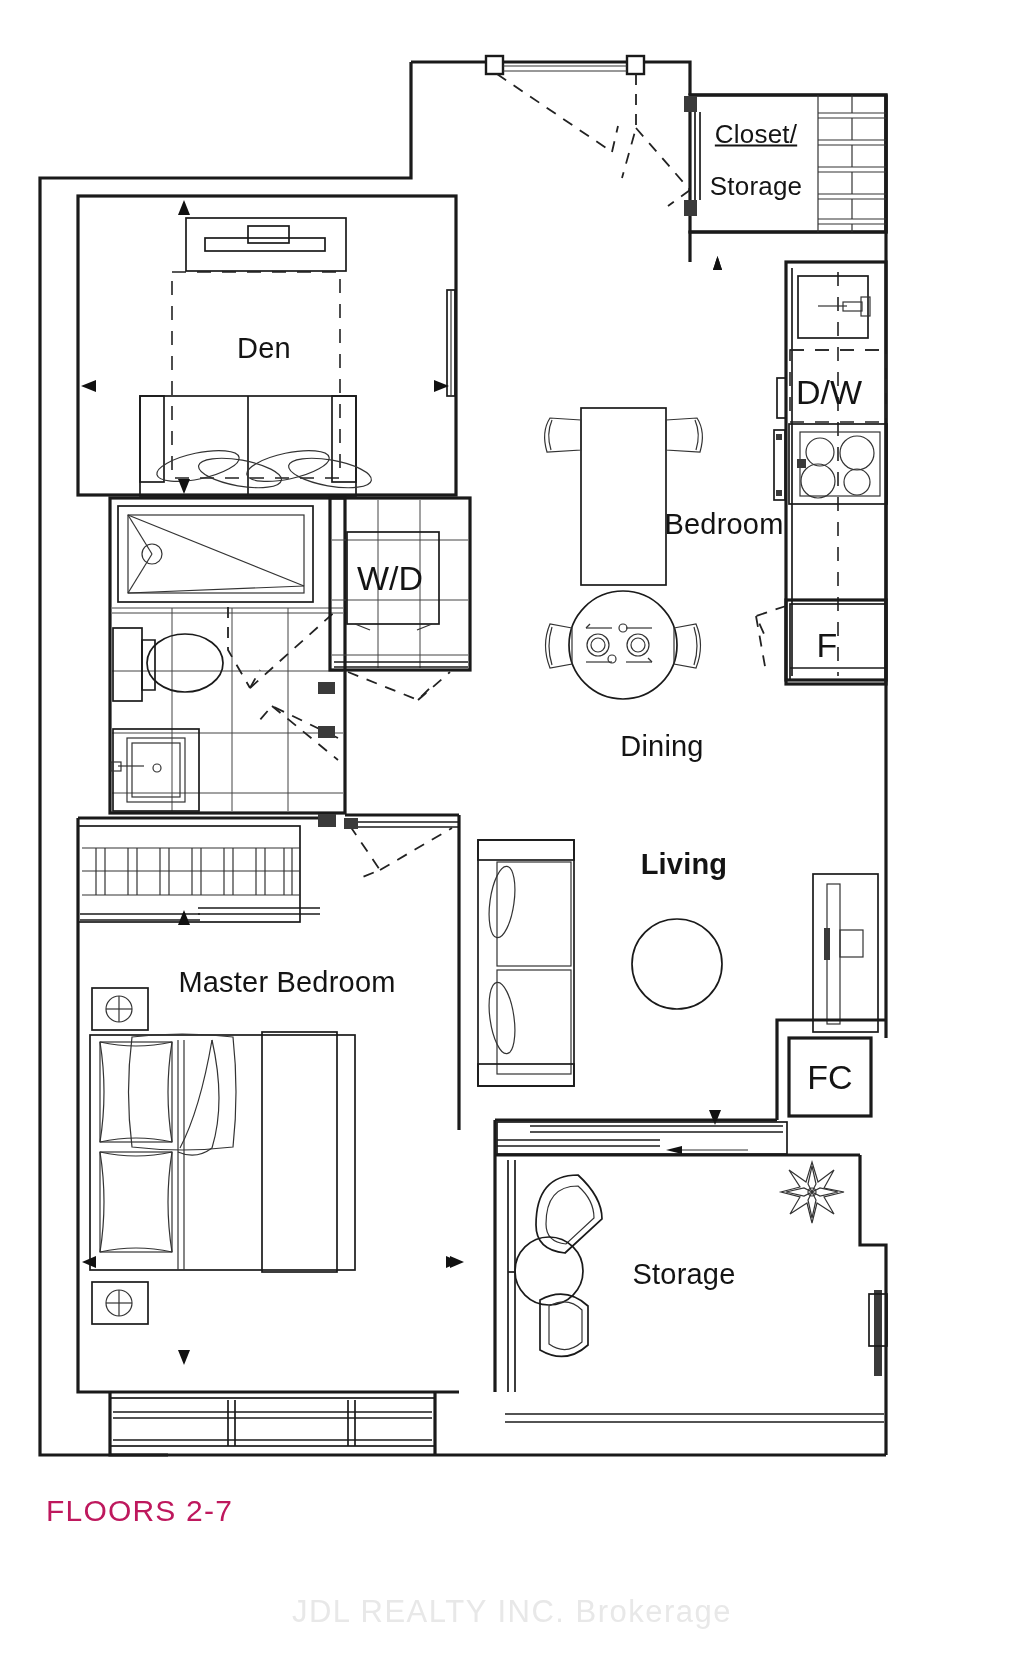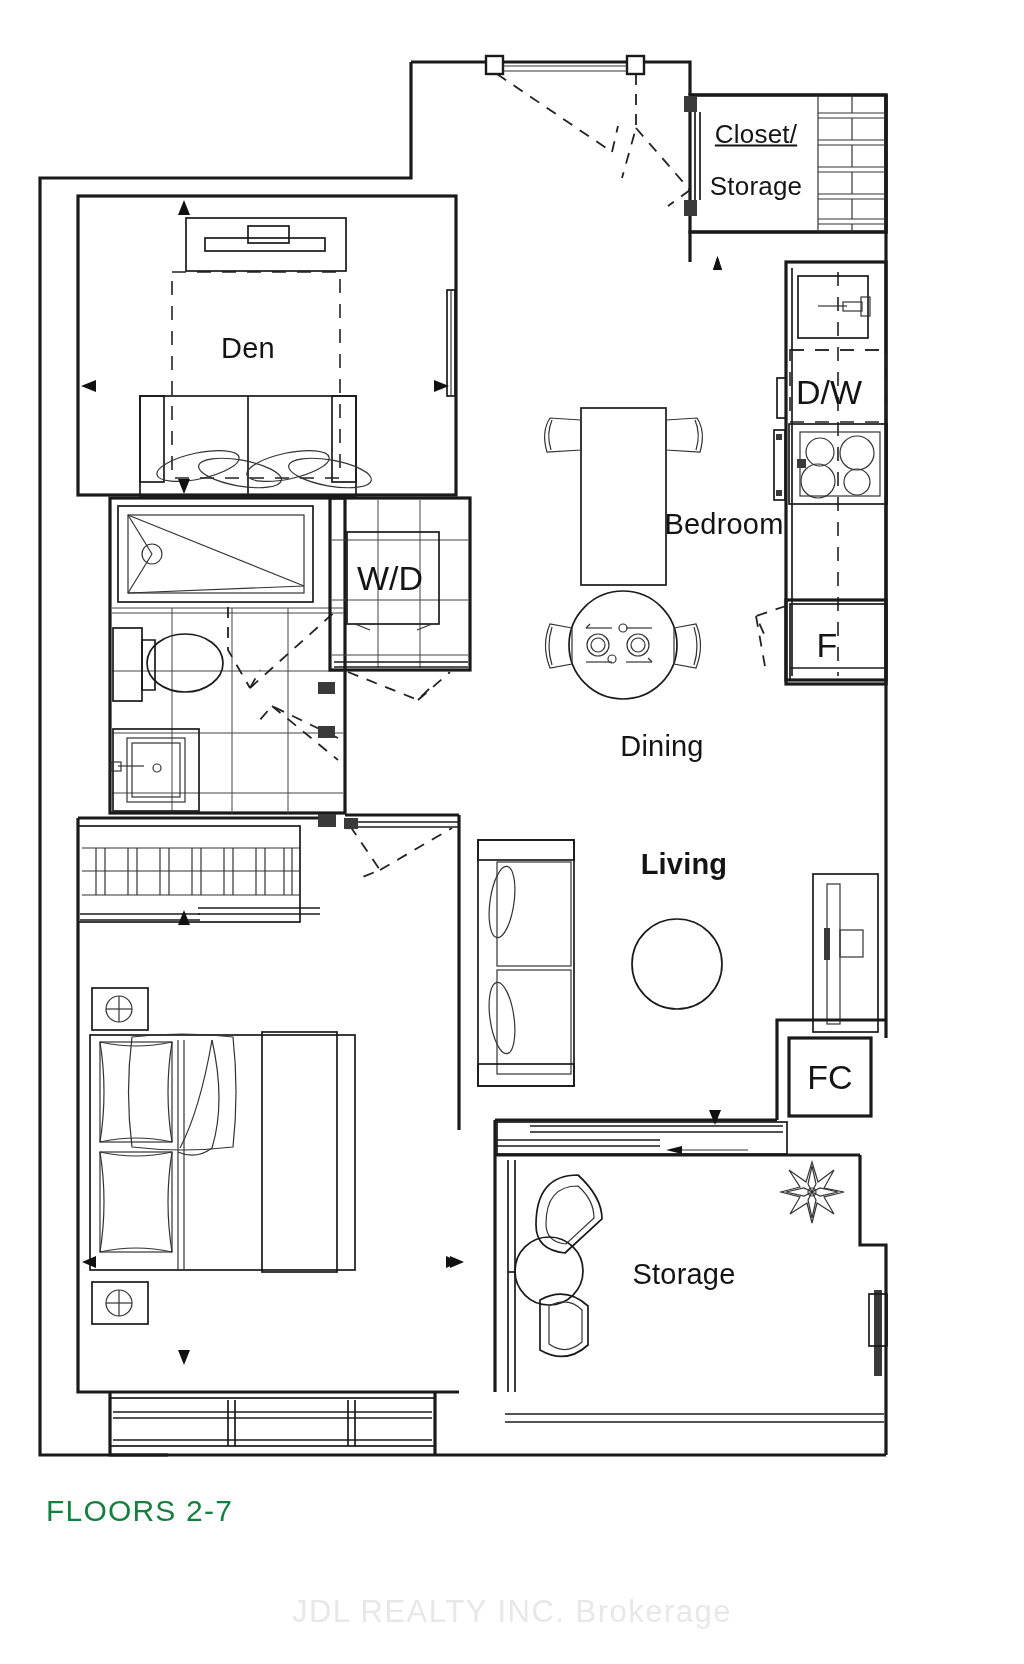"Den" div.room-label { left: 248px -> 264px }
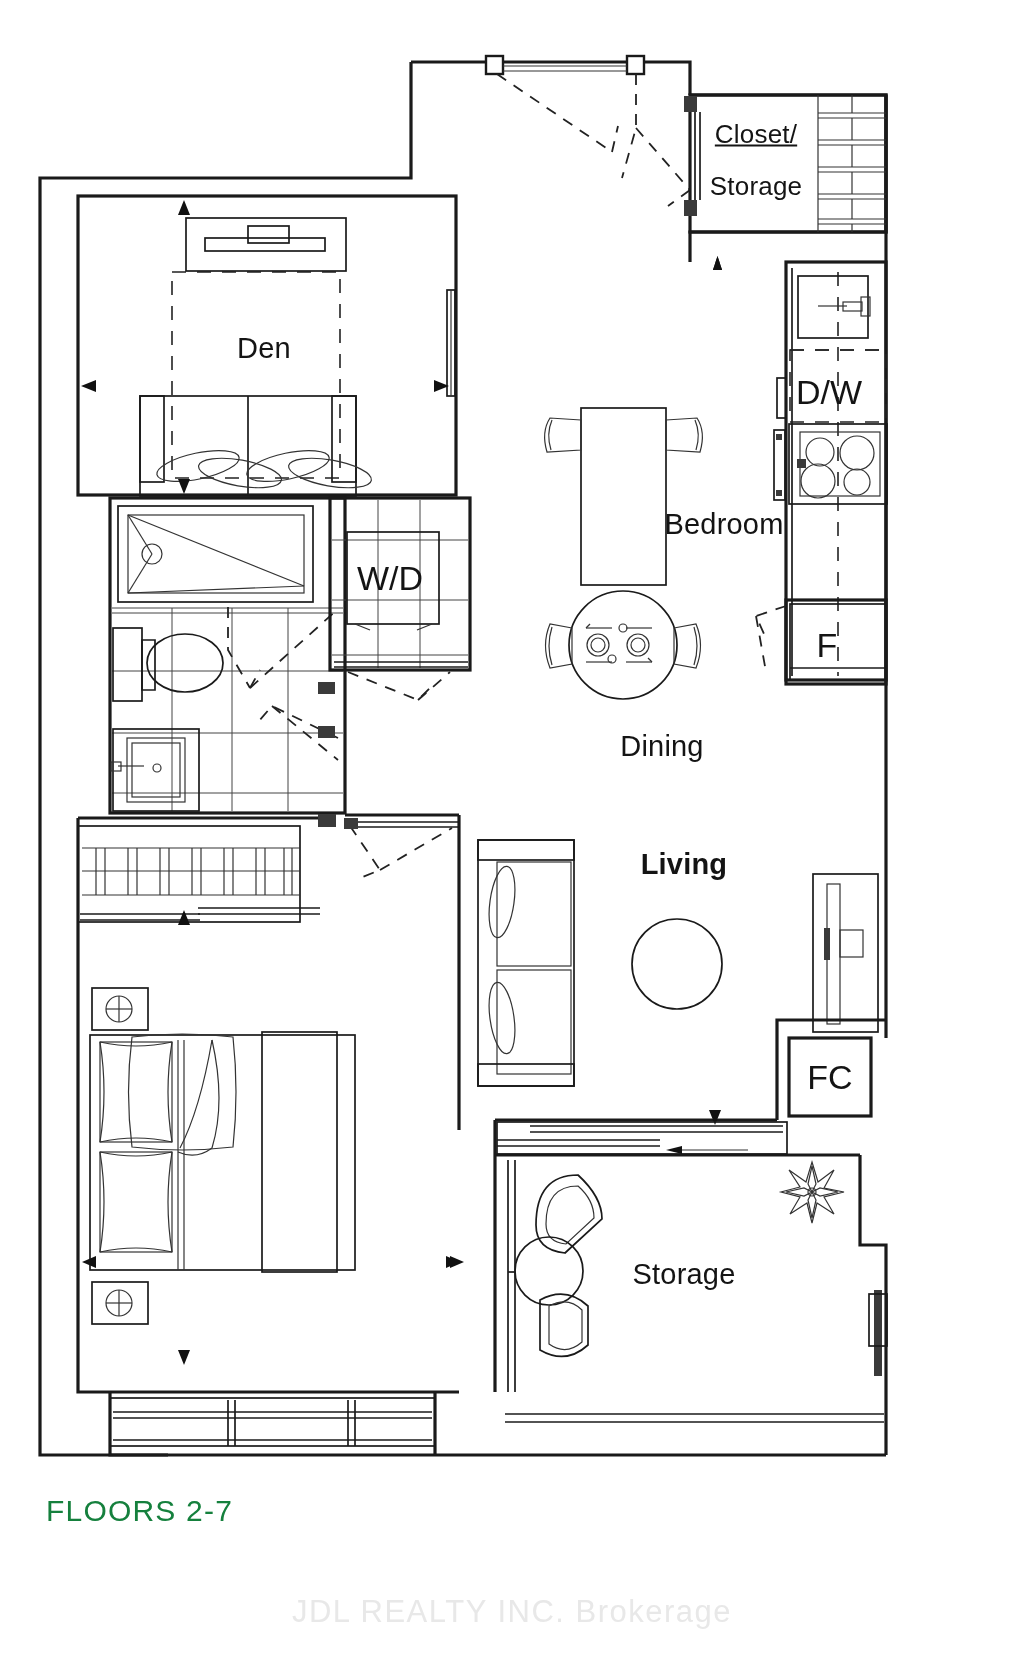"Master Bedroom" div.room-label { html: none -> <div>Master Bedroom</div> }
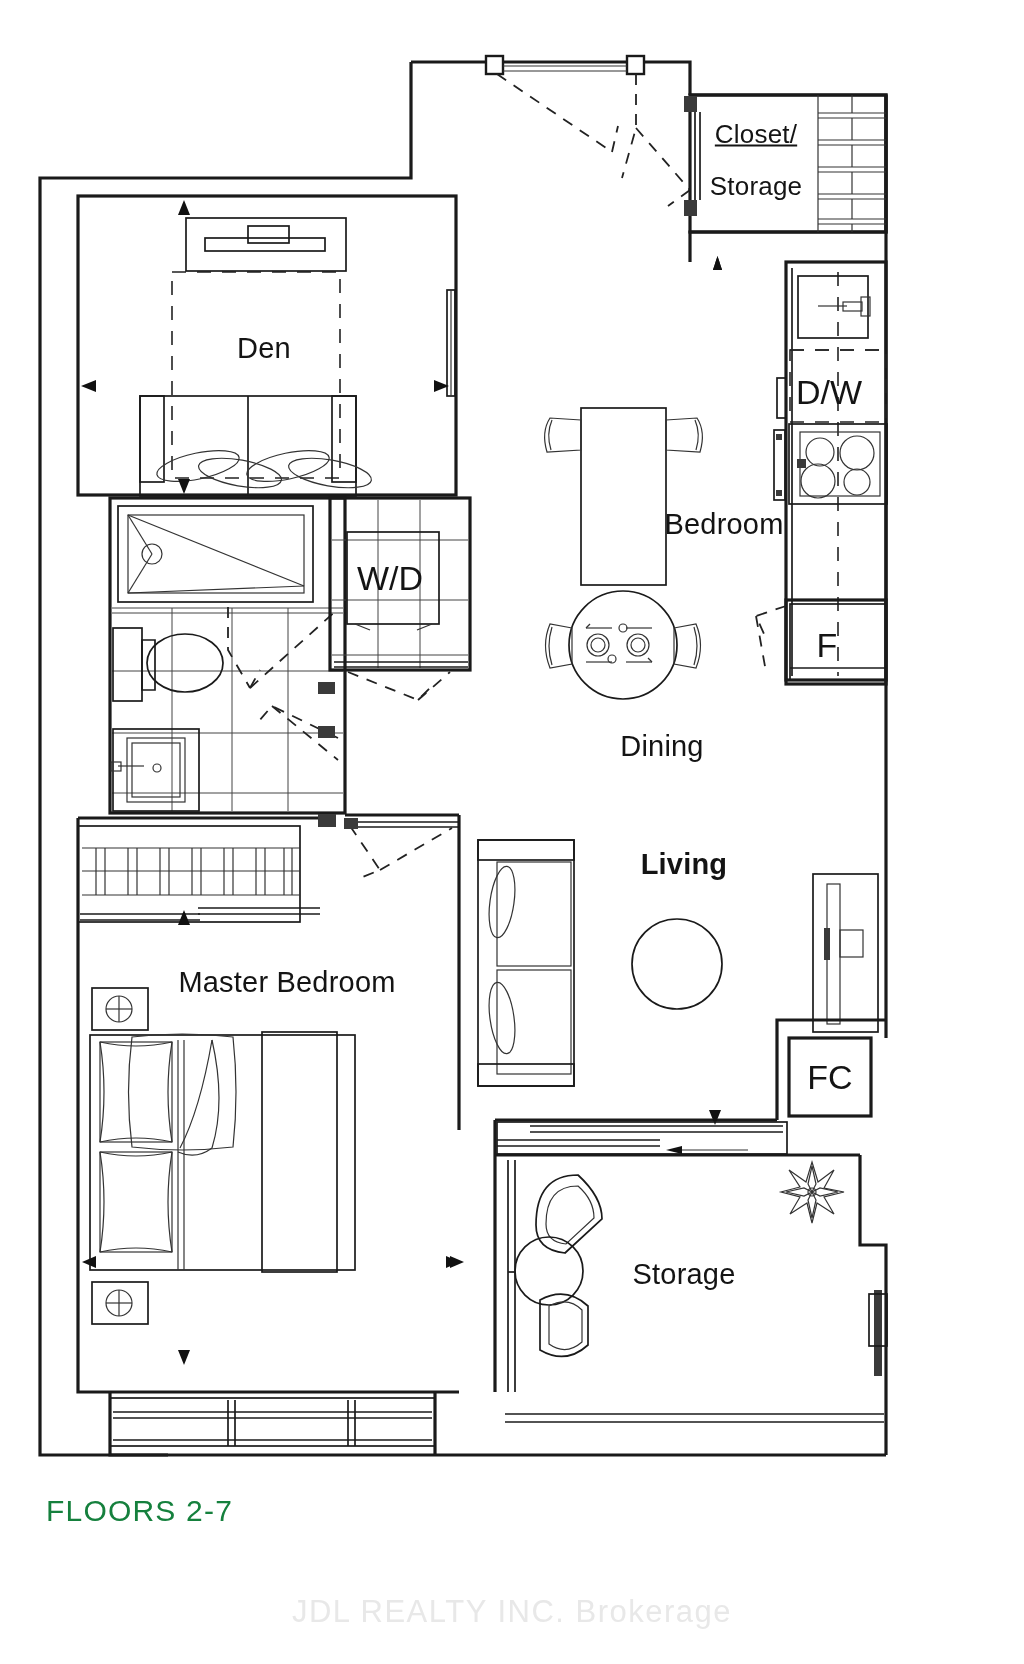"FLOORS 2-7" #floors-caption { color: #15803d -> #be185d }
